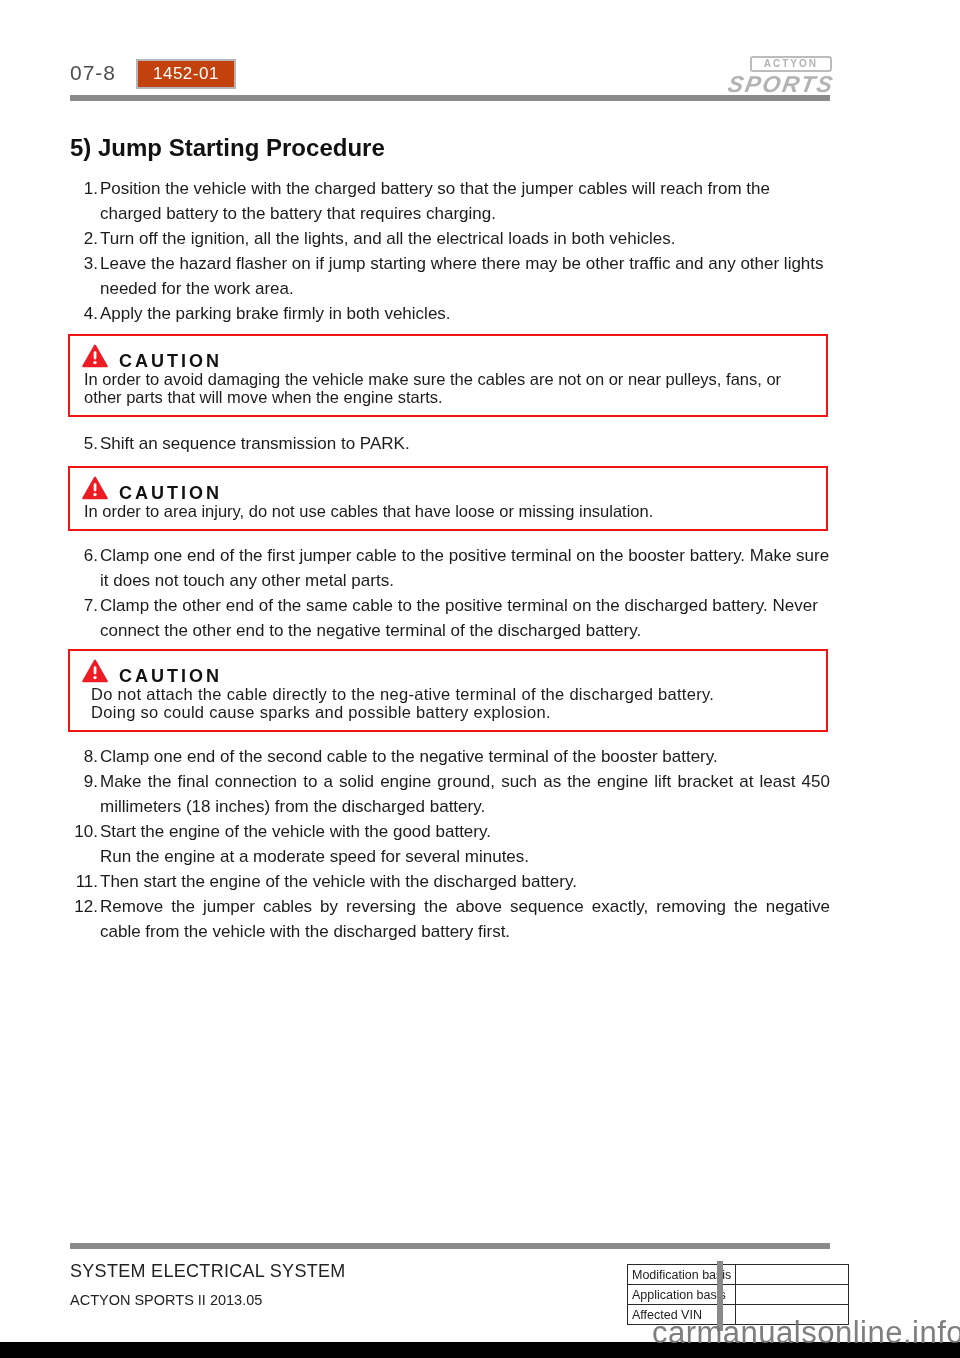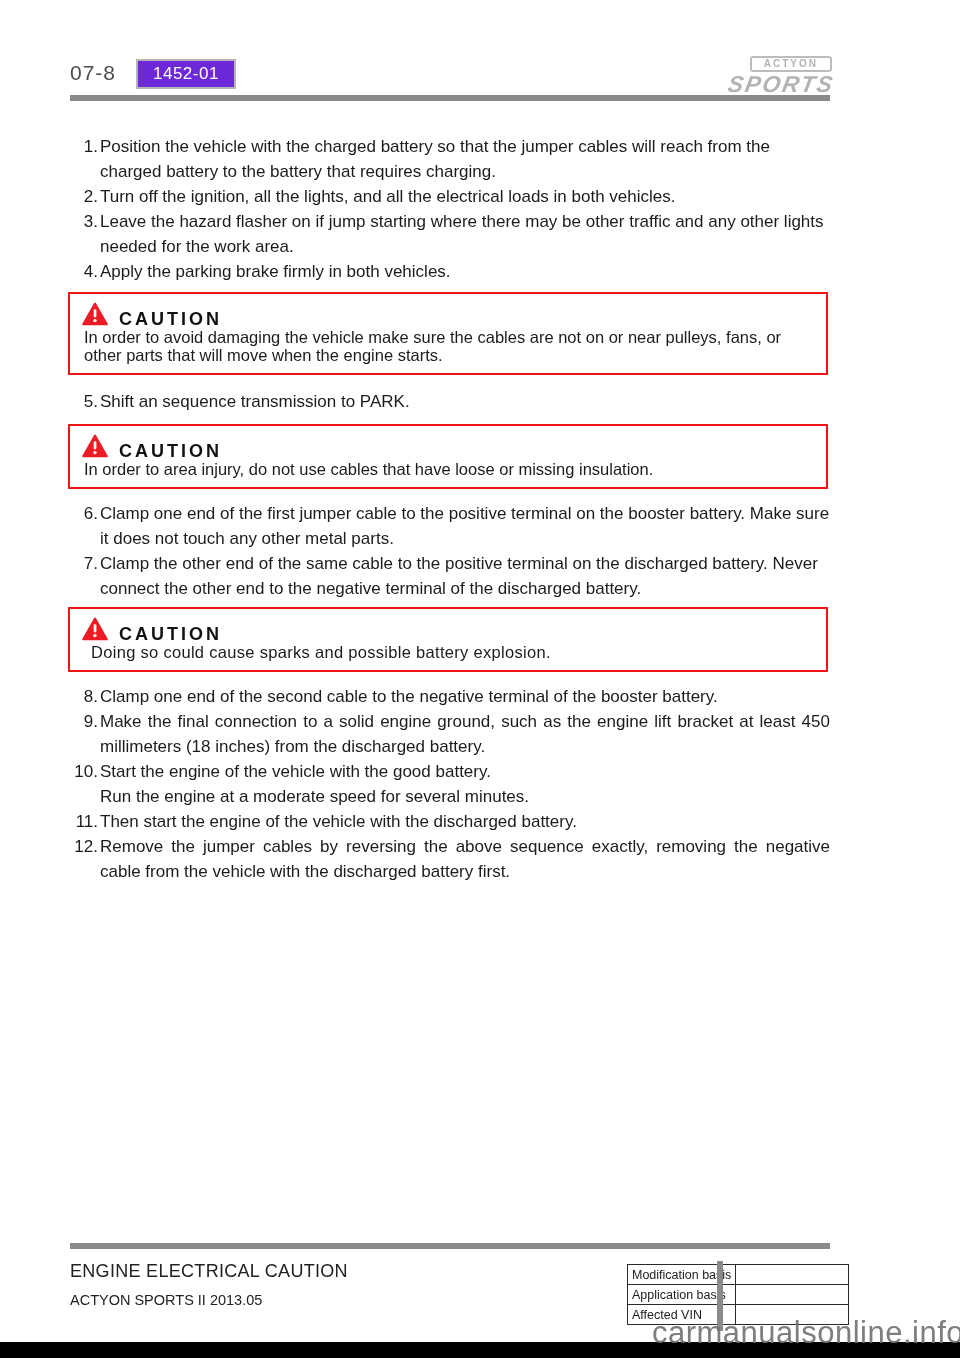"1452-01" .section-badge { background: #6d28d9 -> #c2410c }
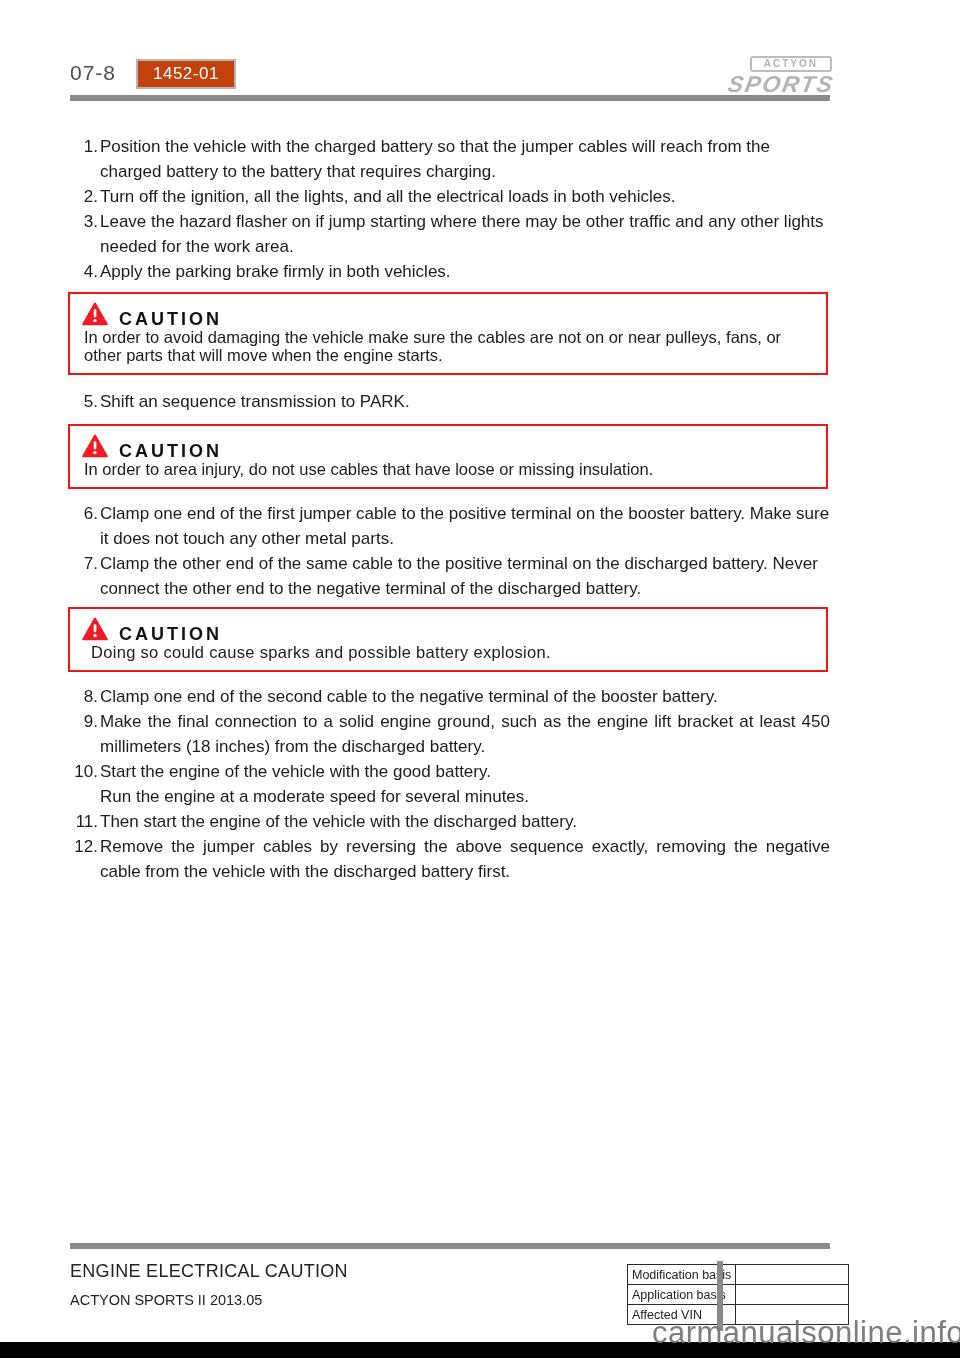"5) Jump Starting Procedure" h1.title { html: none -> <h1>5) Jump Starting Procedure</h1> }
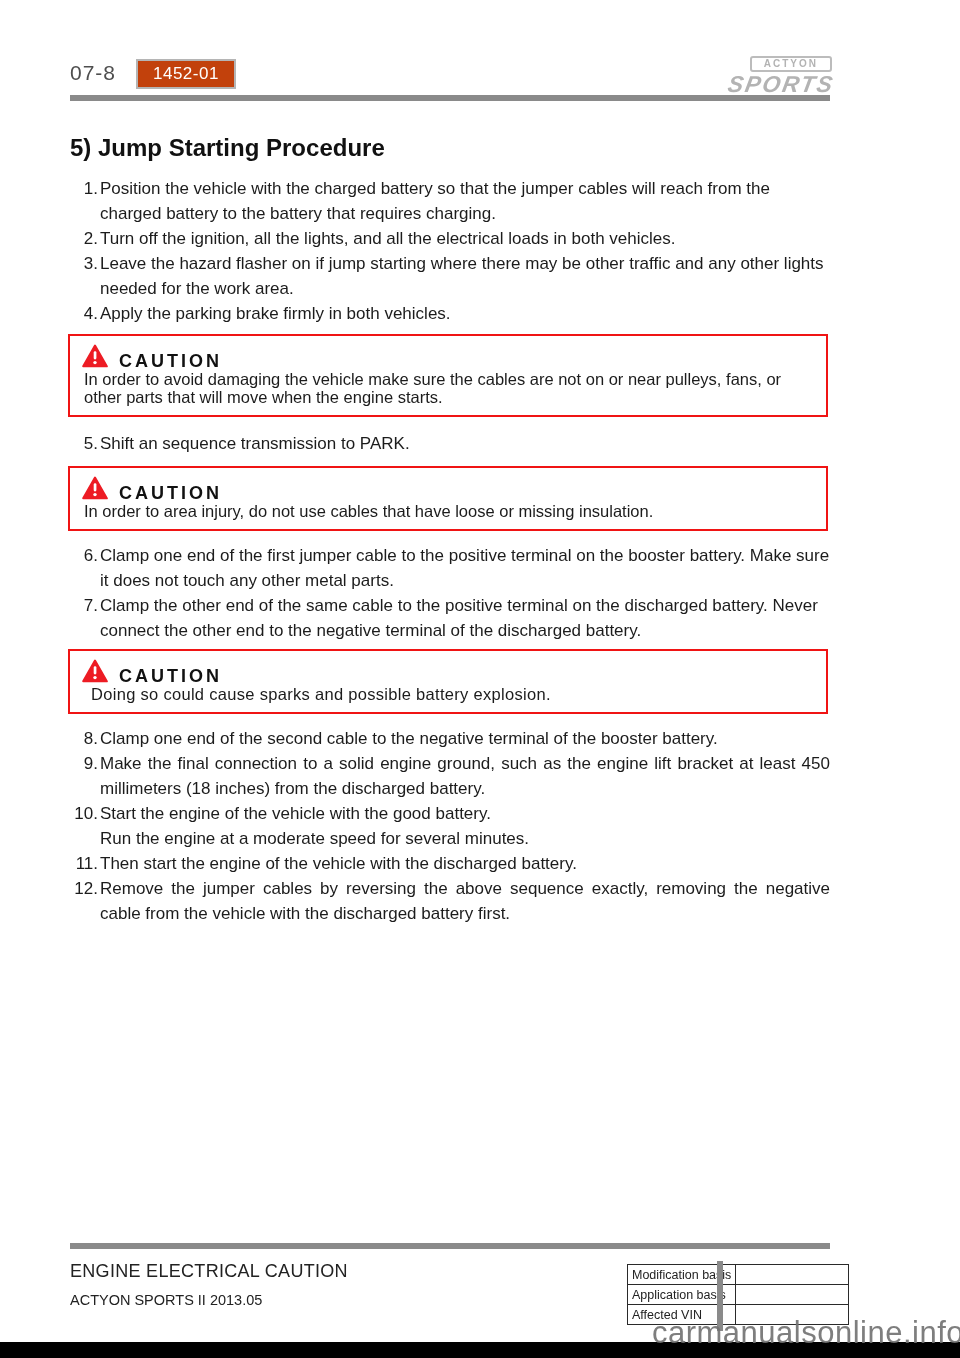"Do not attach the cable" div.caution-text { html: none -> <div>Do not attach the cable directly to the neg-ative terminal of the discharged battery.</div> }
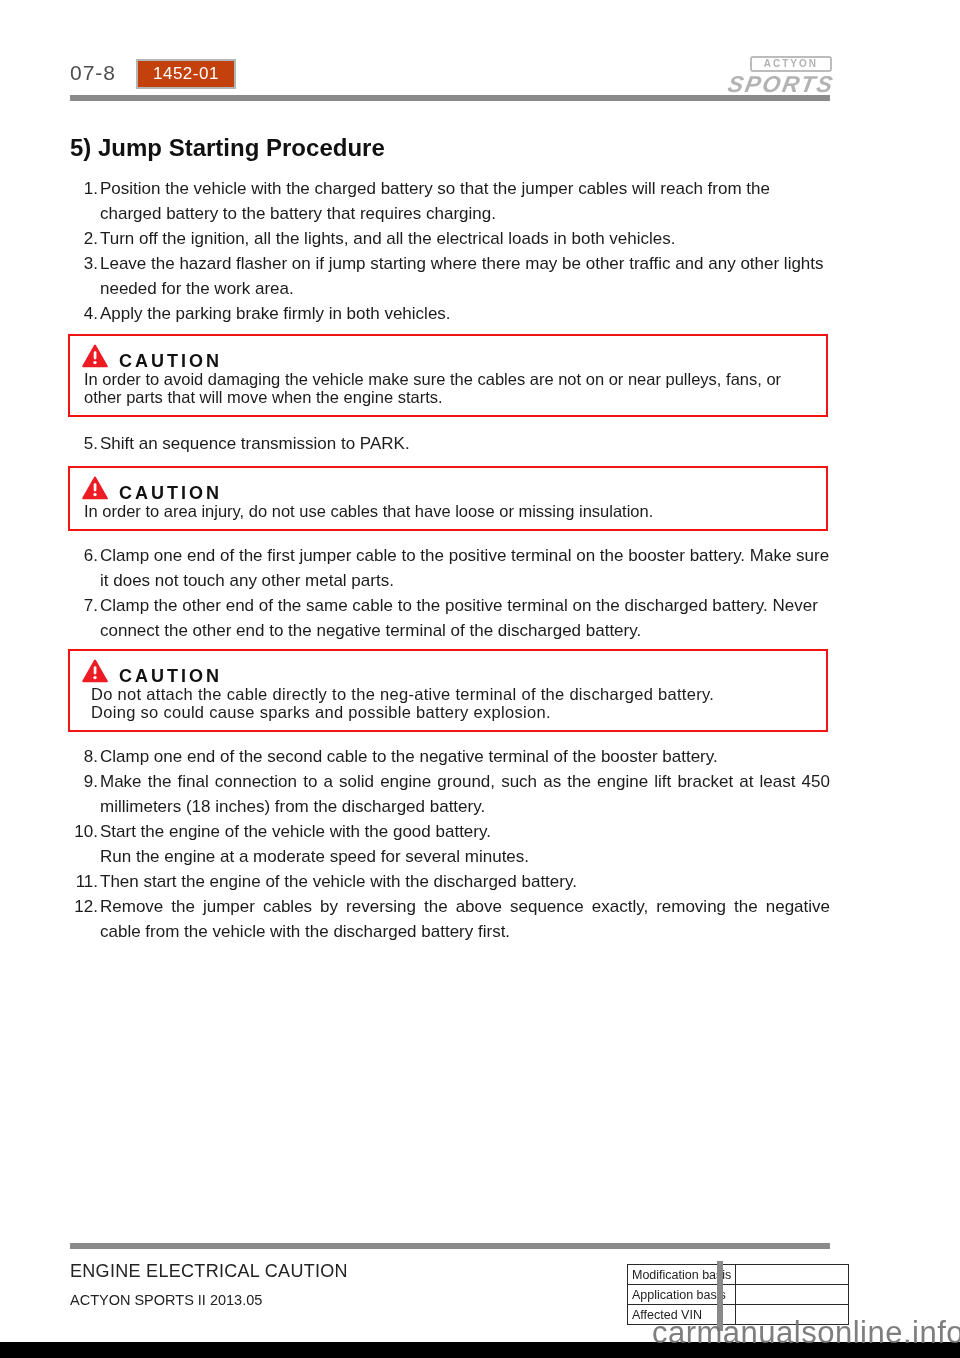"ENGINE ELECTRICAL CAUTION" div.footer-title { text: ENGINE ELECTRICAL CAUTION -> SYSTEM ELECTRICAL SYSTEM }
